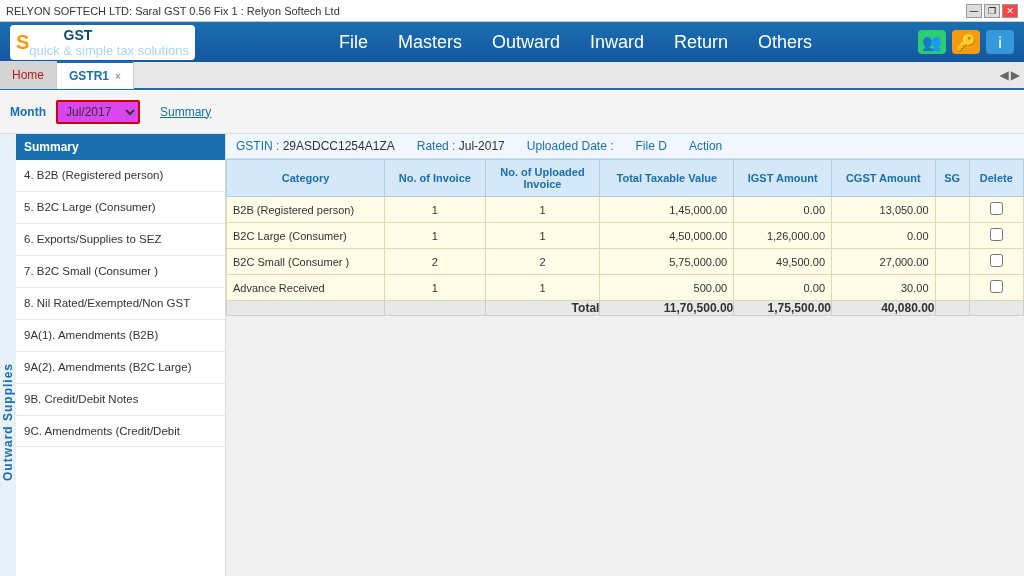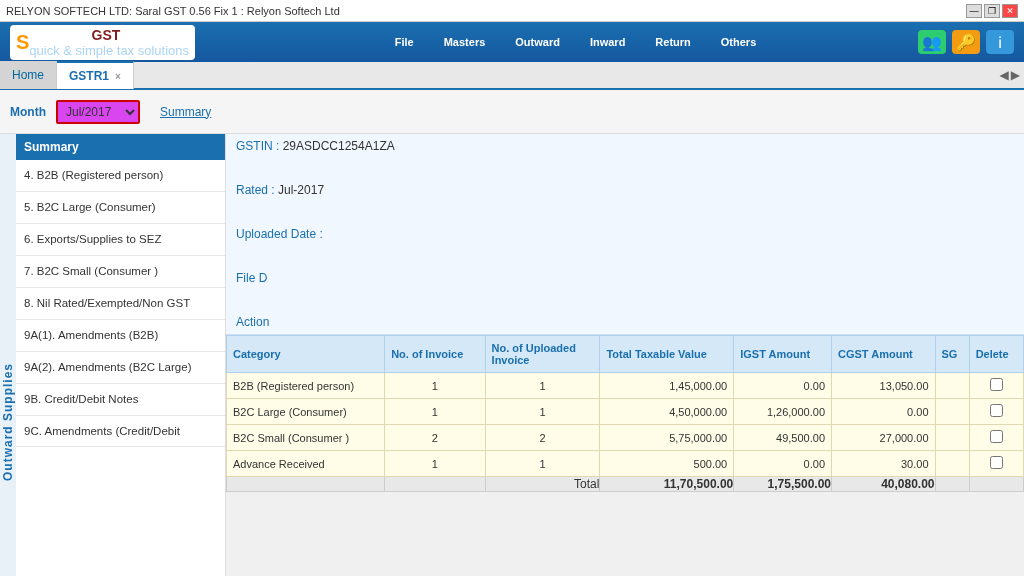"GST" .gst-text { color: #7f1d1d -> #0c4a6e; margin-left: 28px -> none }
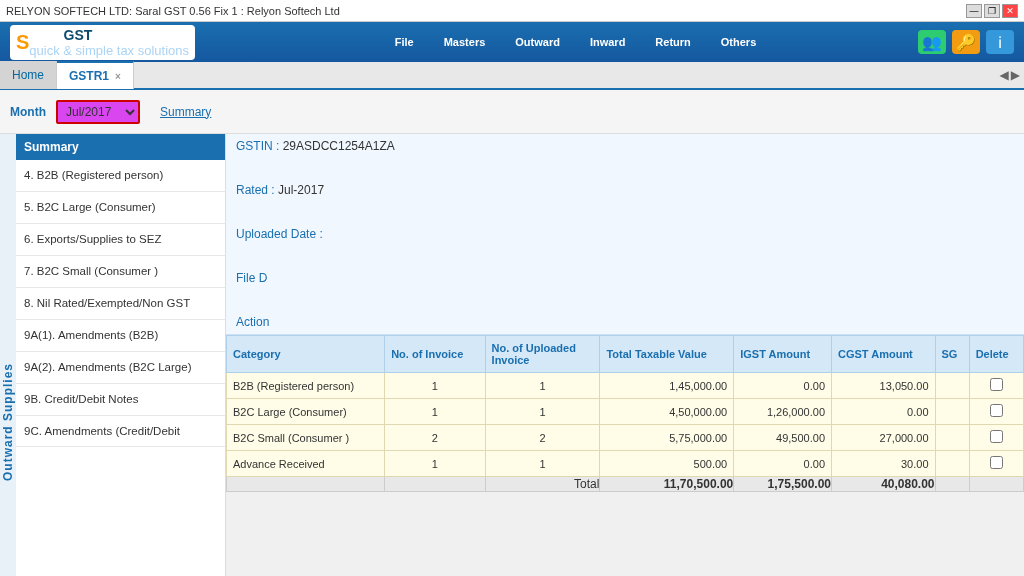"File" .nav-item { font-size: 11px -> 18px; font-weight: bold -> normal }
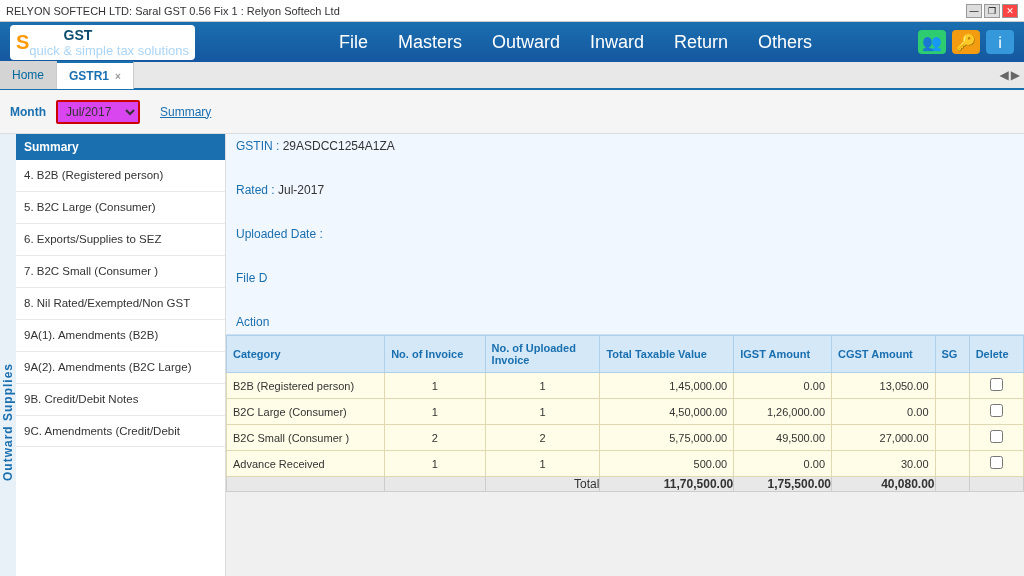"Home" .tab { color: #0369a1 -> #b91c1c }
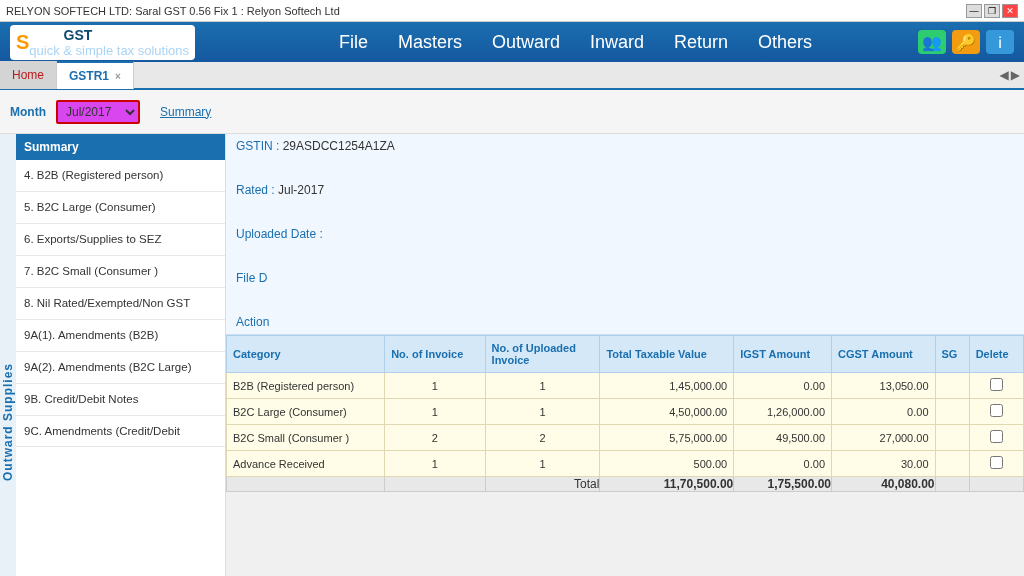"GSTIN : 29ASDCC1254A1ZA" .info-bar { flex-direction: column -> none; gap: 30px -> 22px }
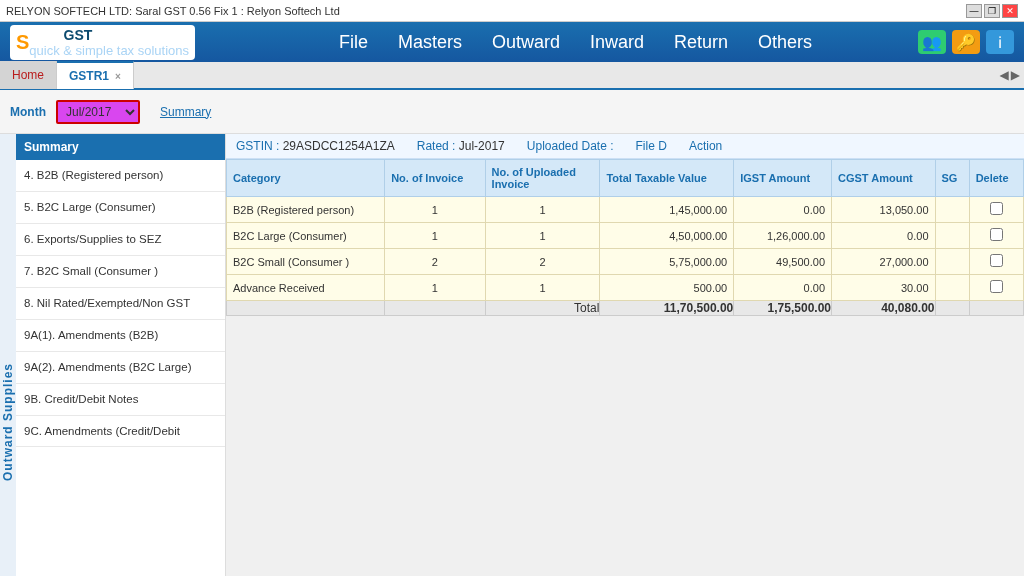"Category" thead th { text-align: left -> center }
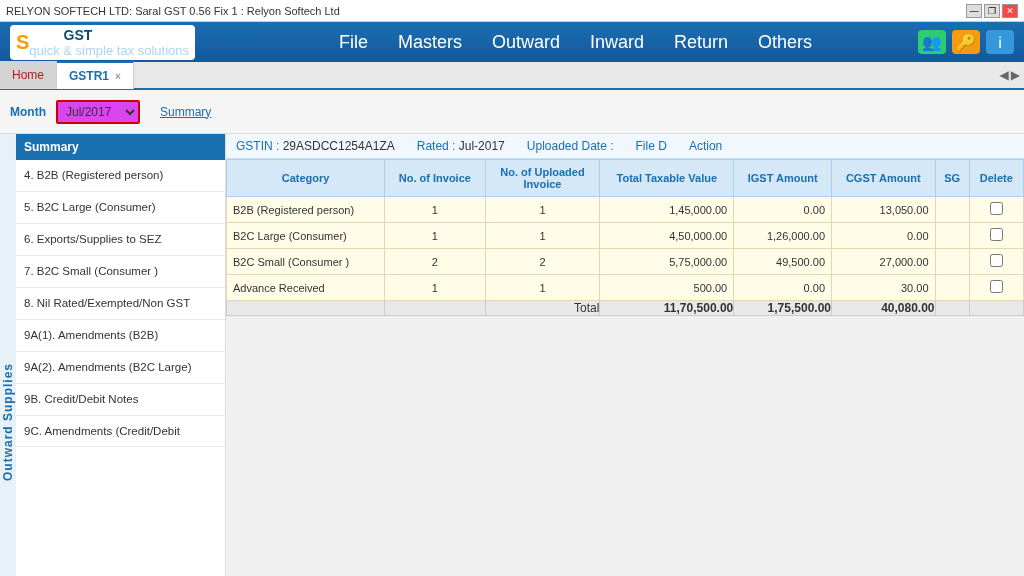"Total" td.text-right { font-weight: normal -> bold }
